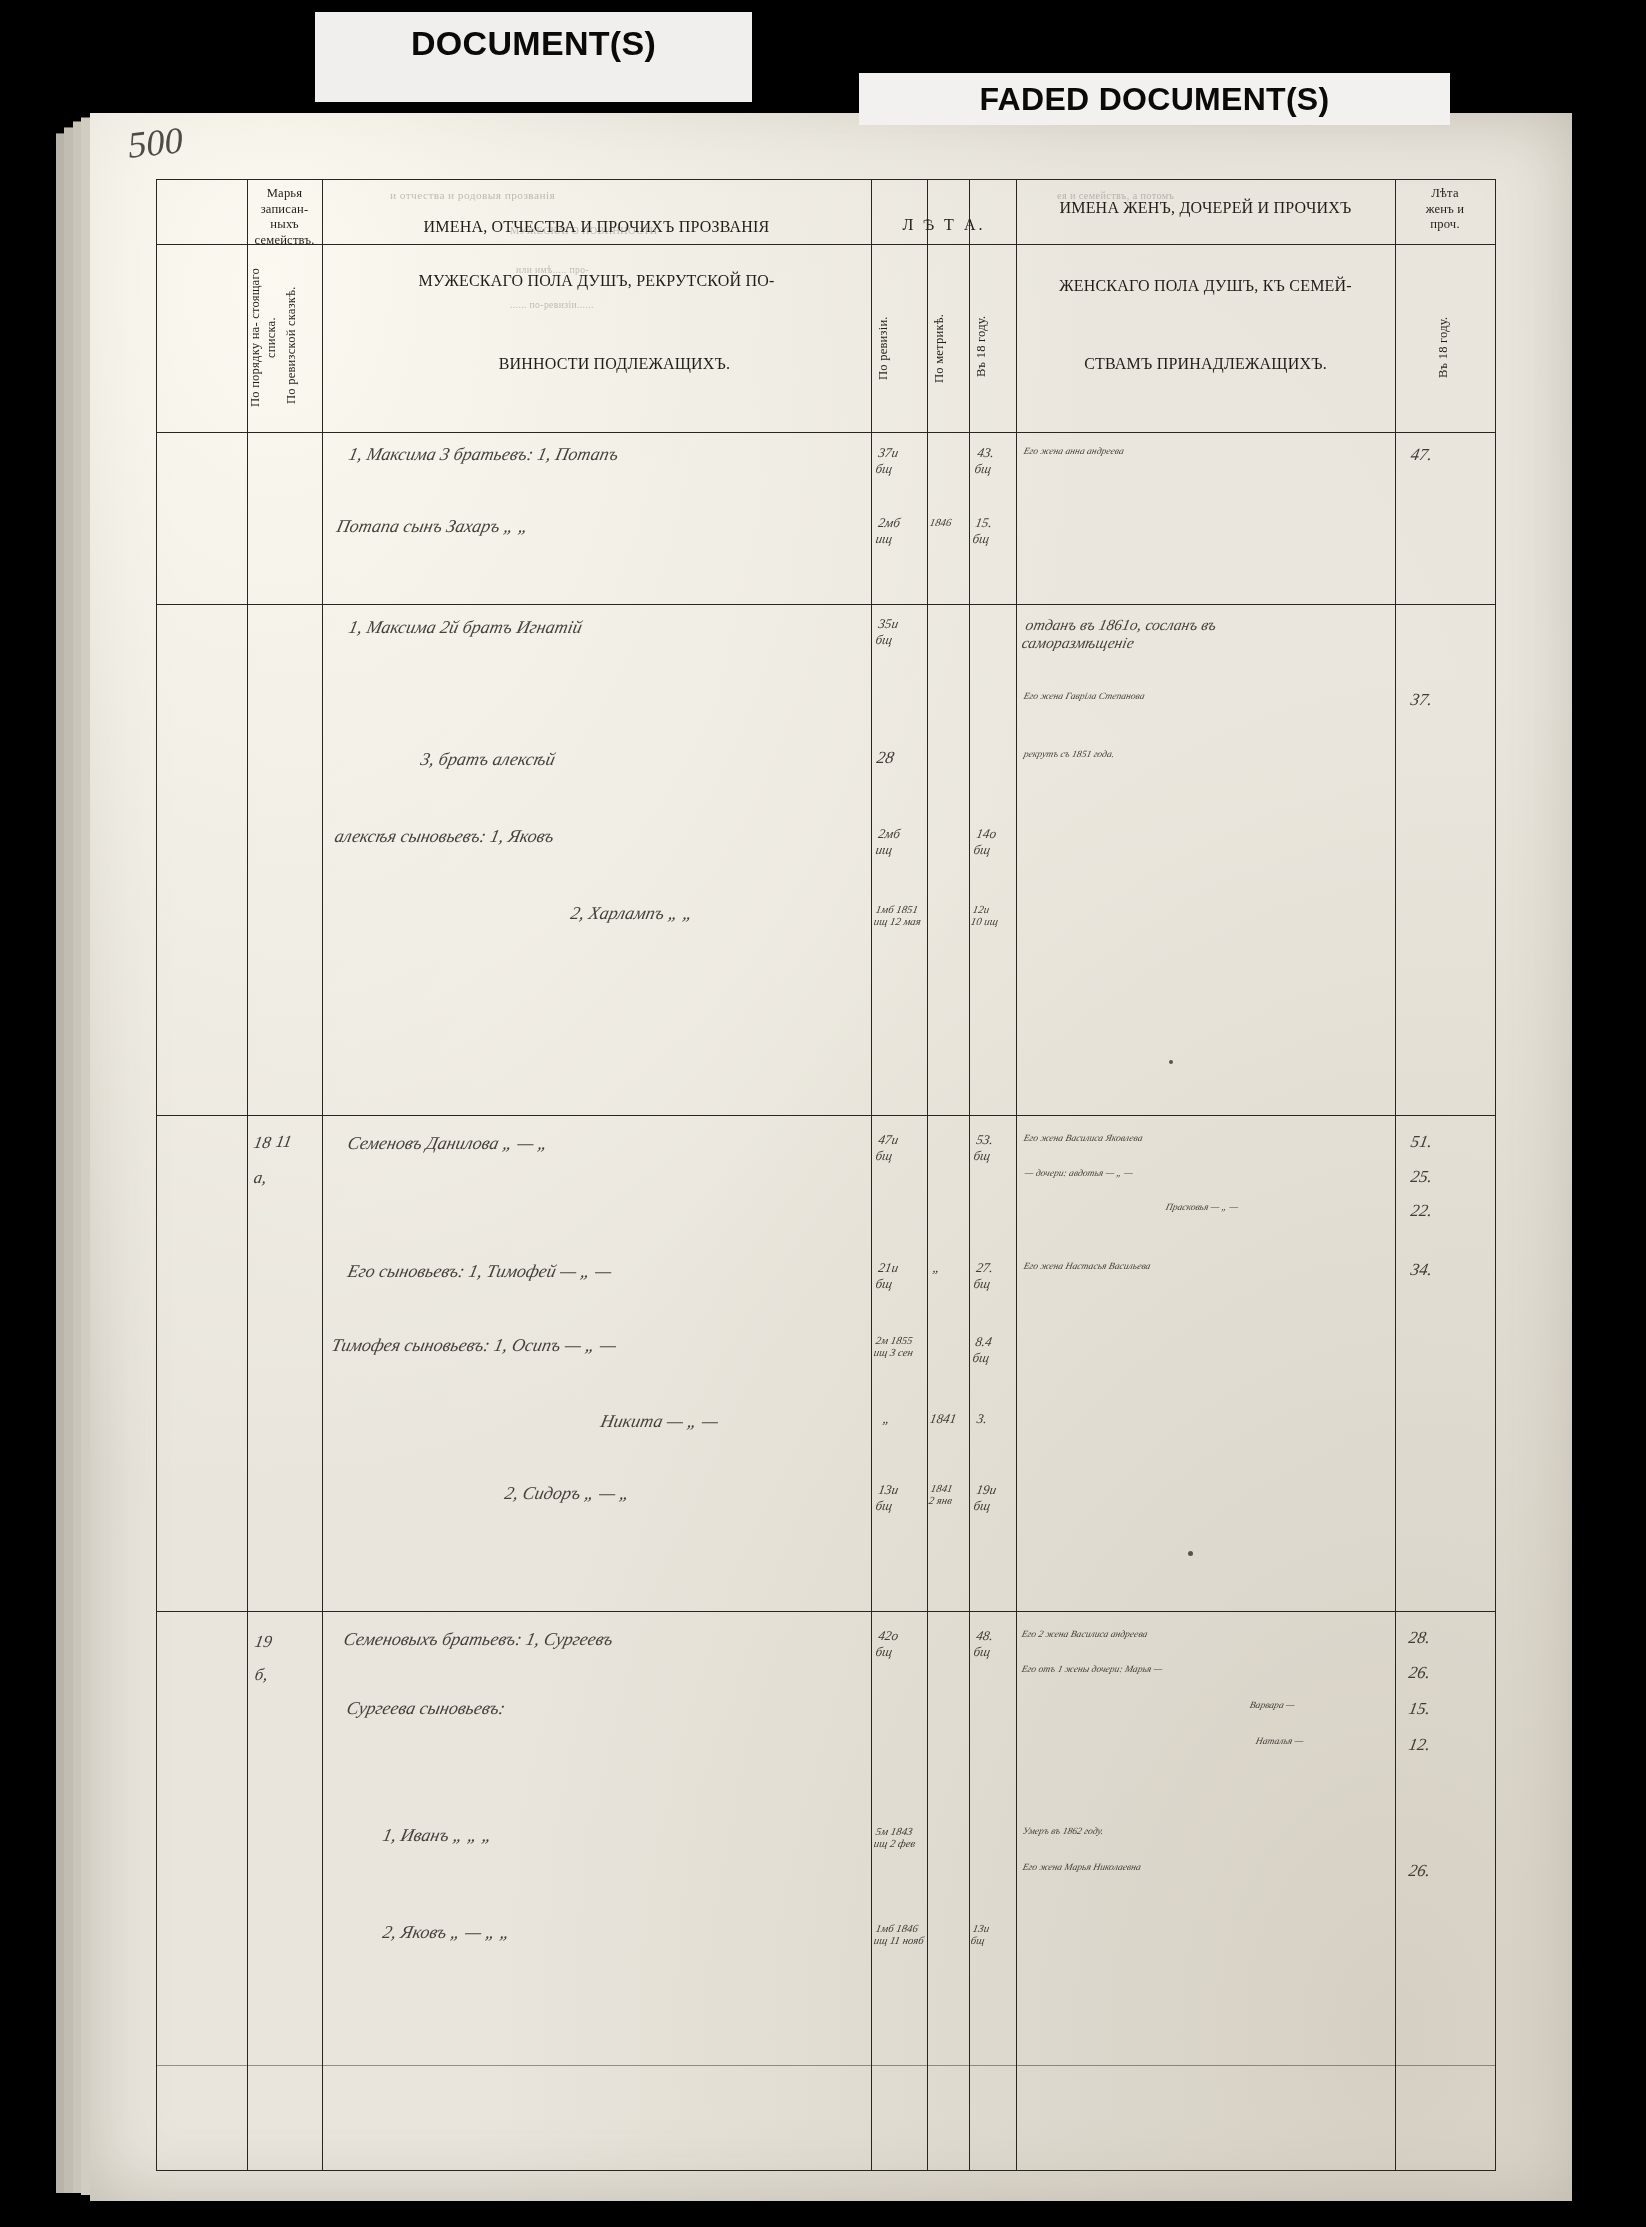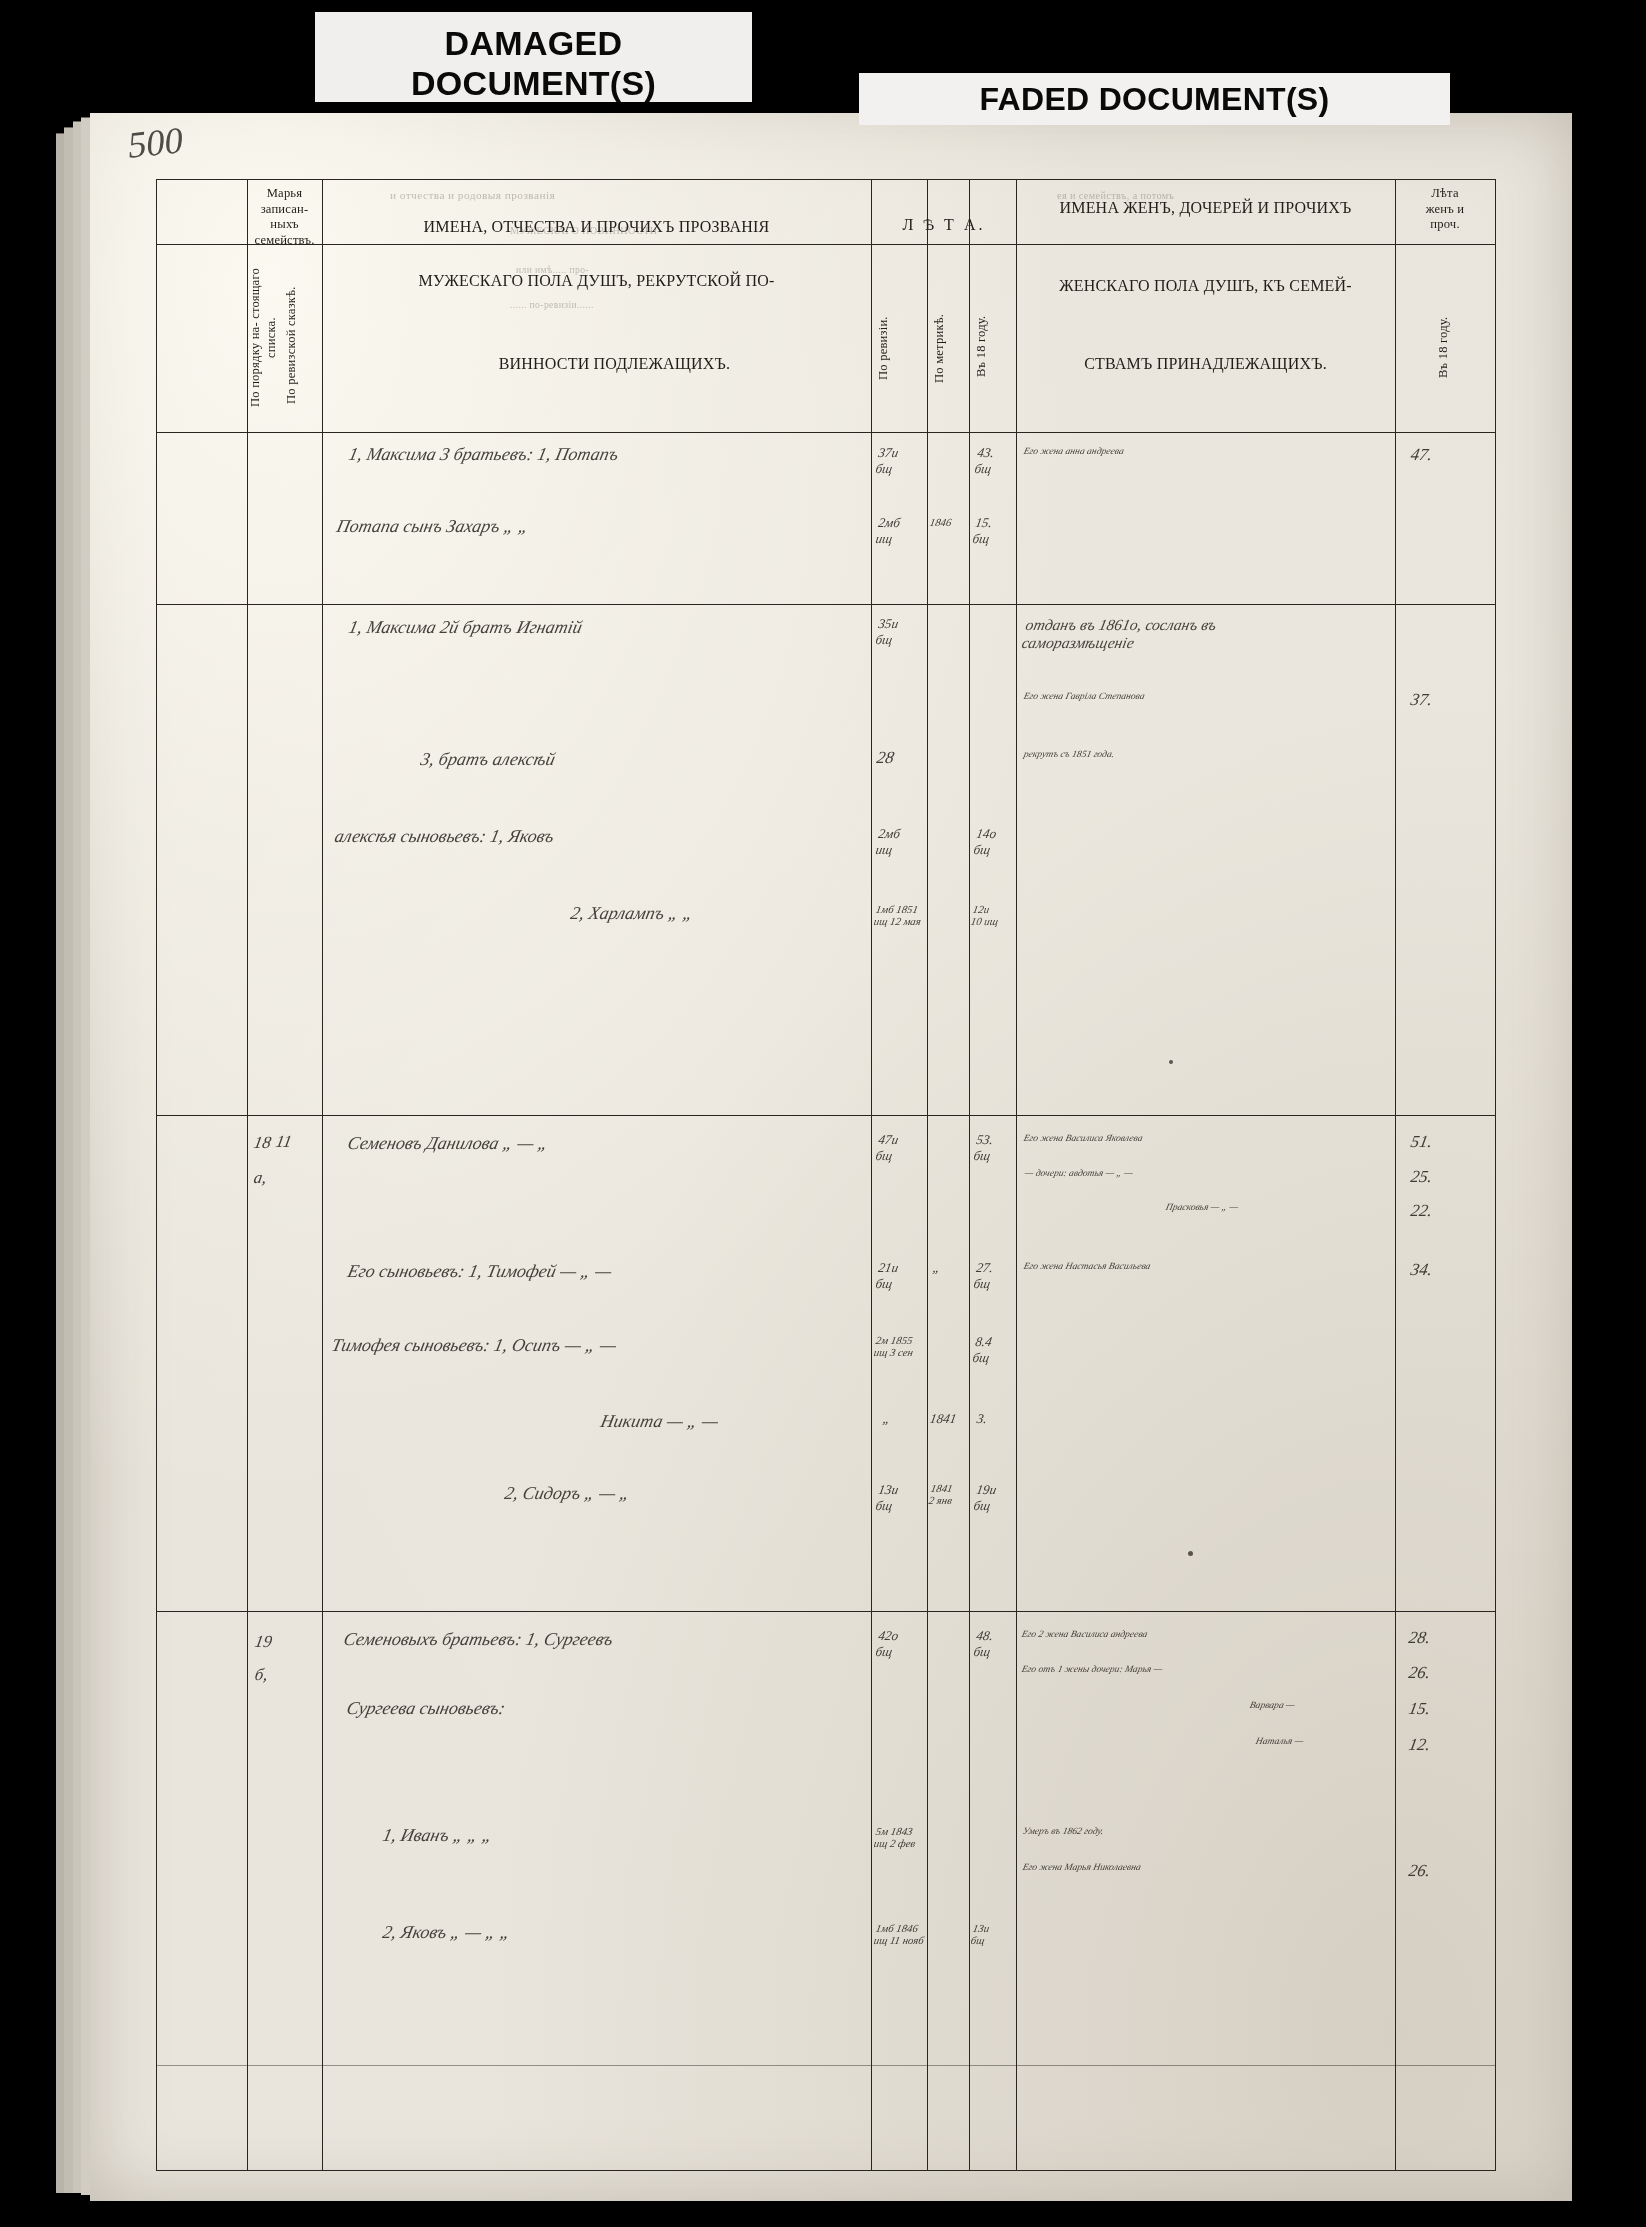"DAMAGED" div { html: <div>DAMAGED</div> -> none }
